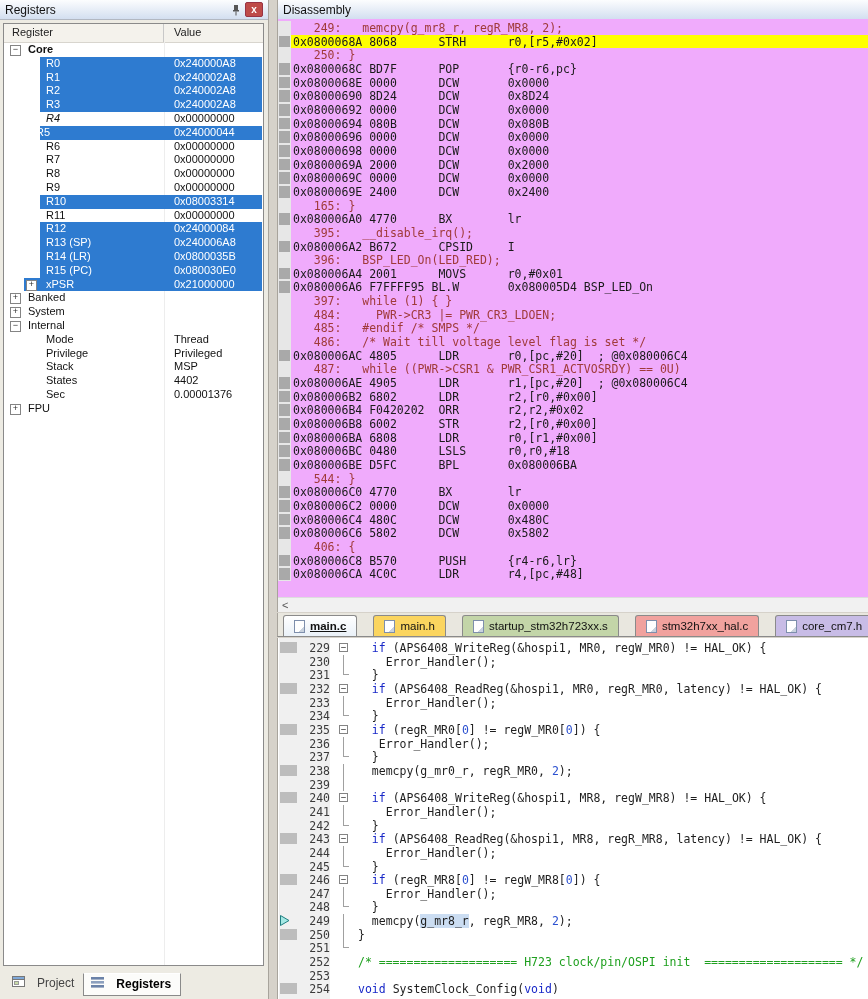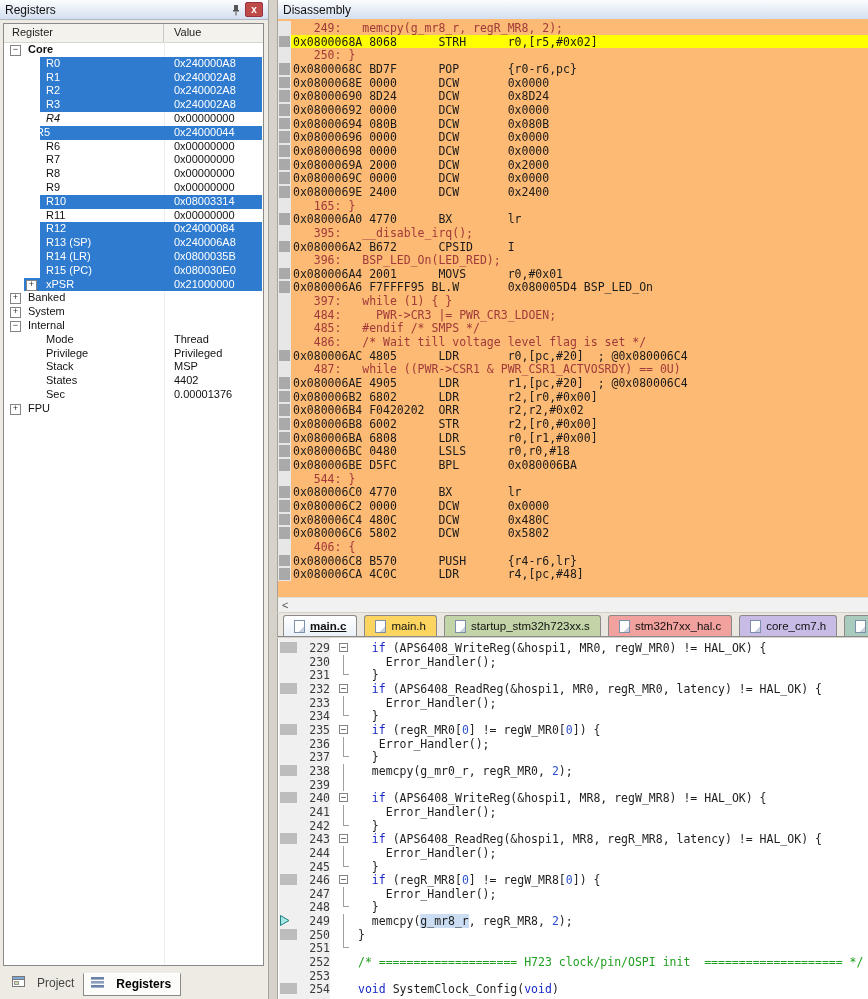"249: memcpy(g_mr8_r, regR_MR8, 2);" #dis-body { background: #fdba74 -> #f0abfc }
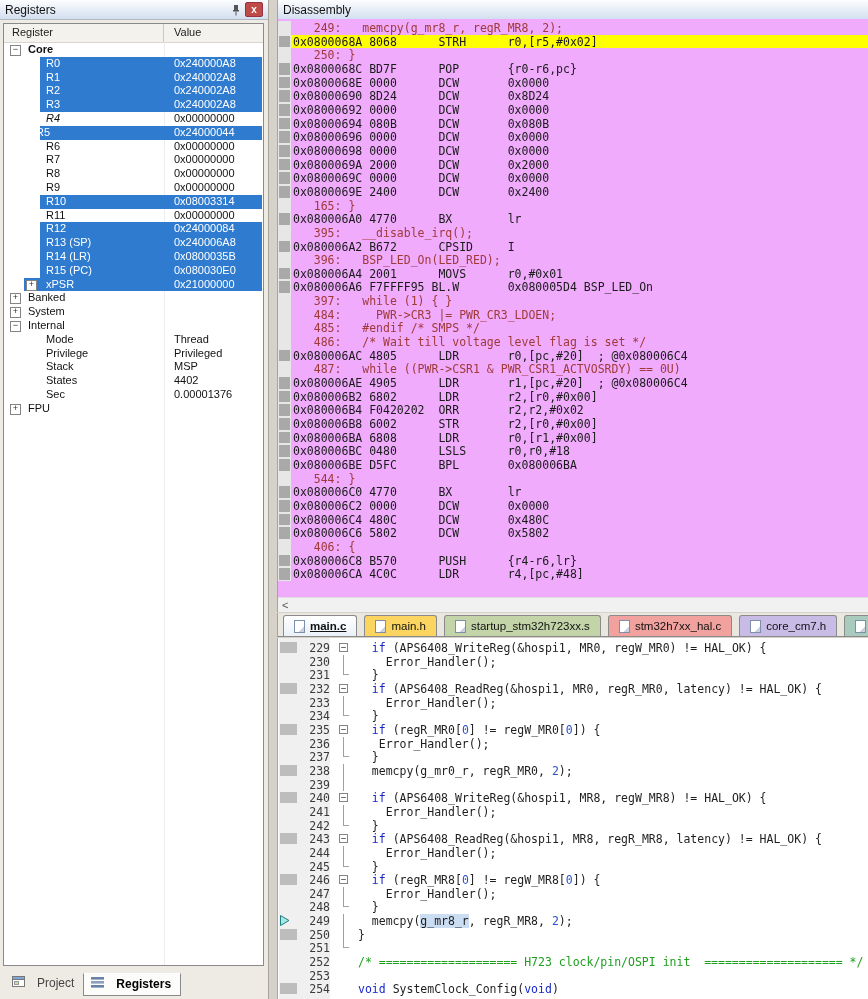"main.c" .etab { margin-right: 7px -> 16px }
